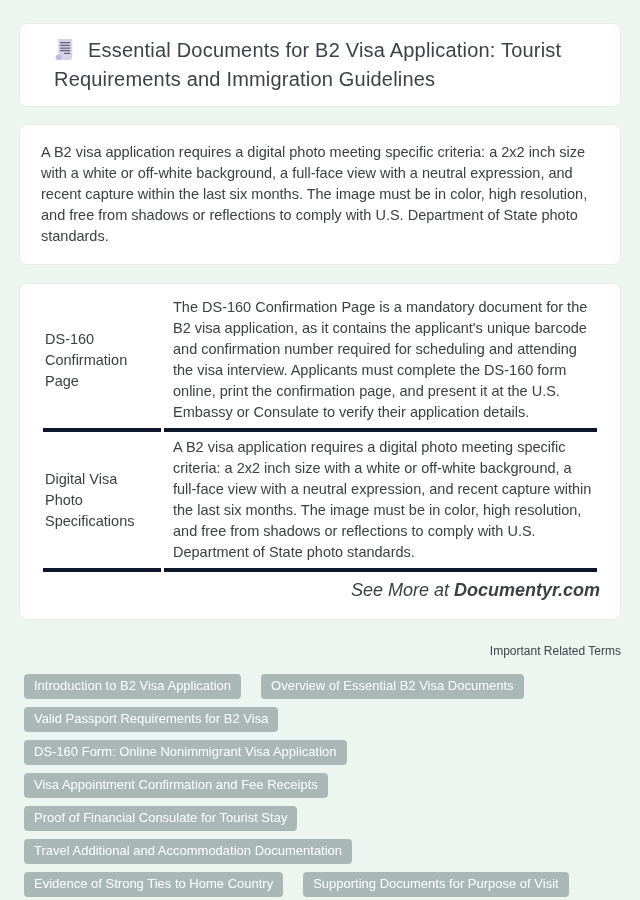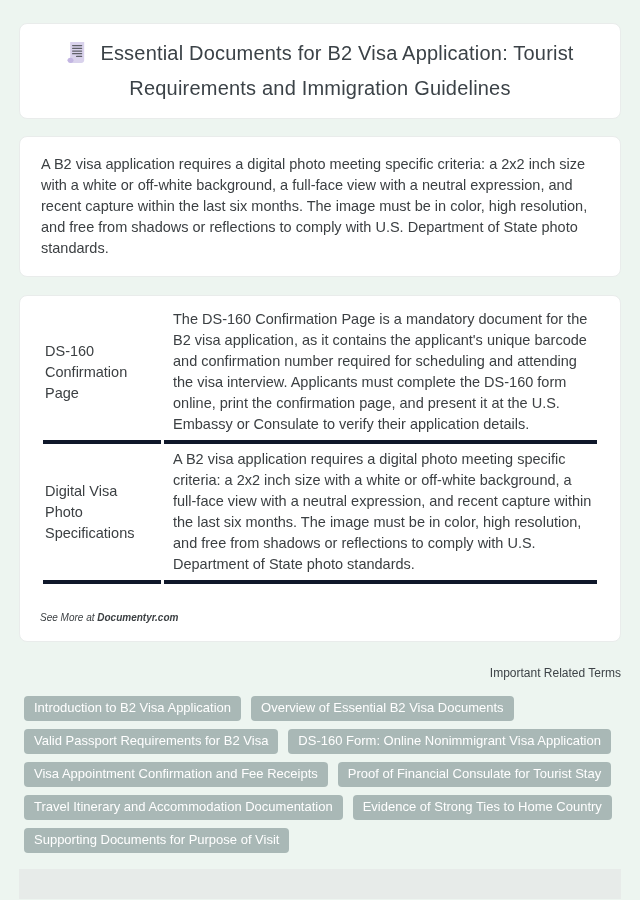"Essential Documents for B2 Visa" .title-card h1 { line-height: 31px -> 25px; text-align: center -> none }
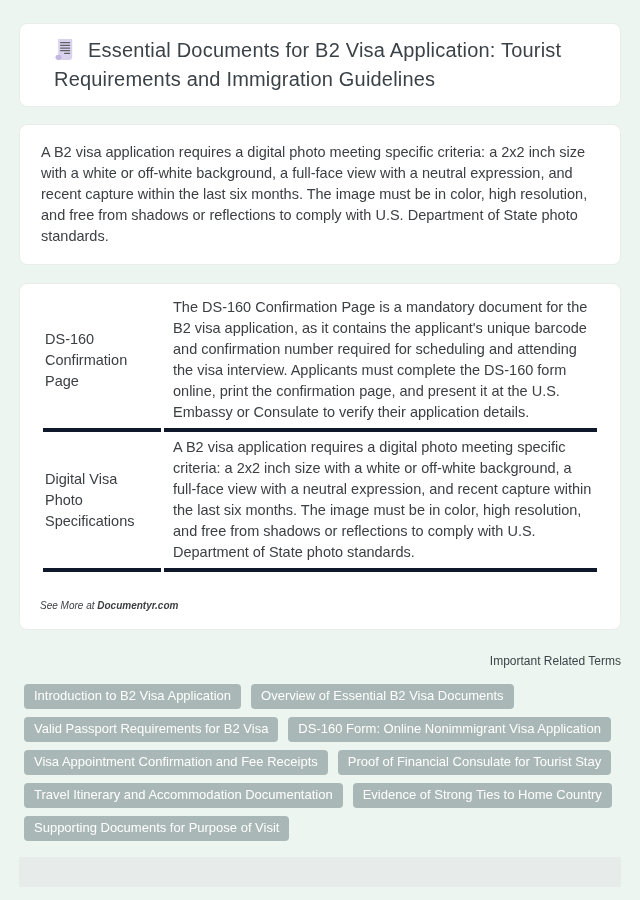"See More at Documentyr.com" .see-more { font-size: 10px -> 18px; margin: 28px 0 12px -> 8px 0 12px; text-align: left -> right }
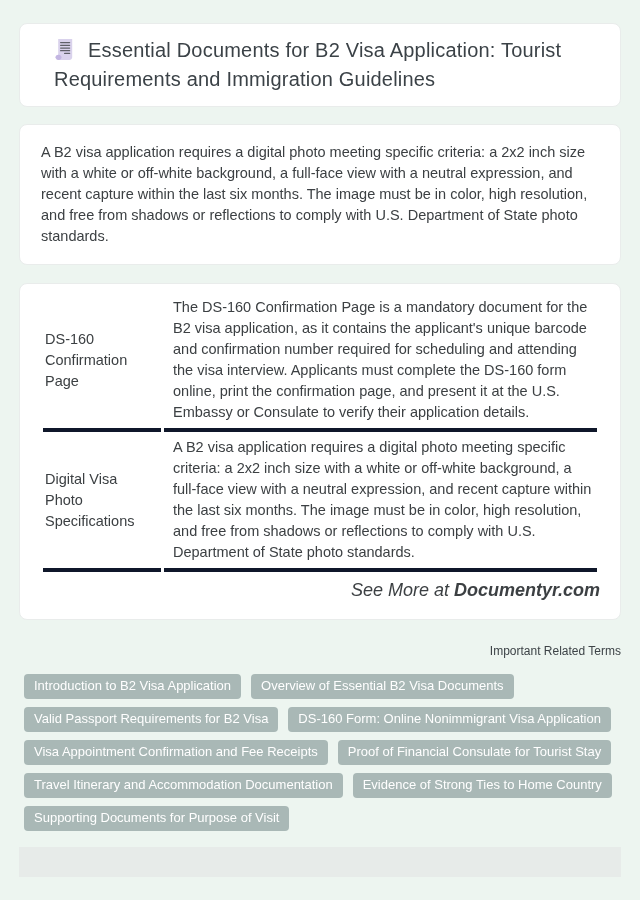"Introduction to B2 Visa Application" .tags { gap: 8px 10px -> 8px 20px }
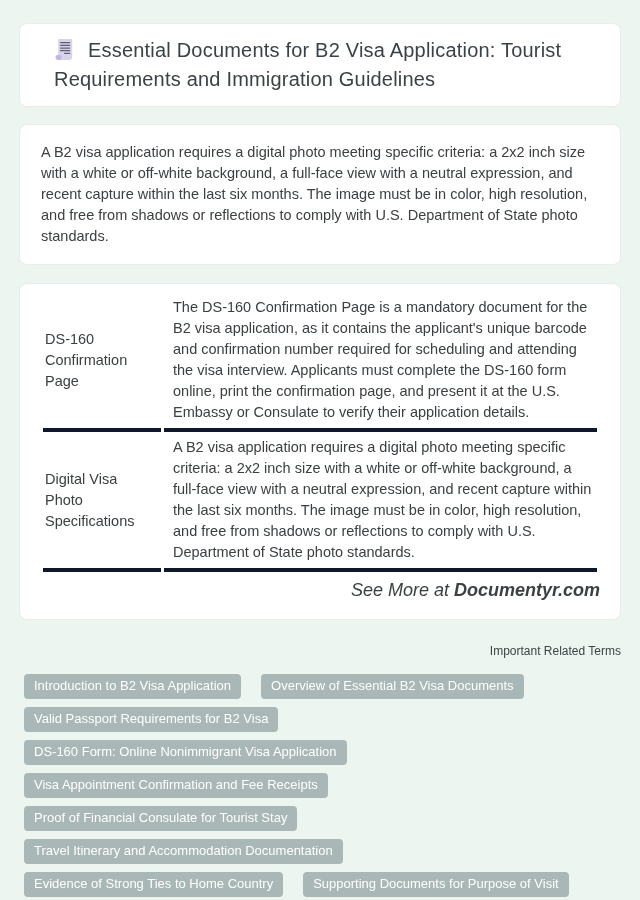"Travel Itinerary and Accommodation" span.tag { text: Itinerary -> Additional }
